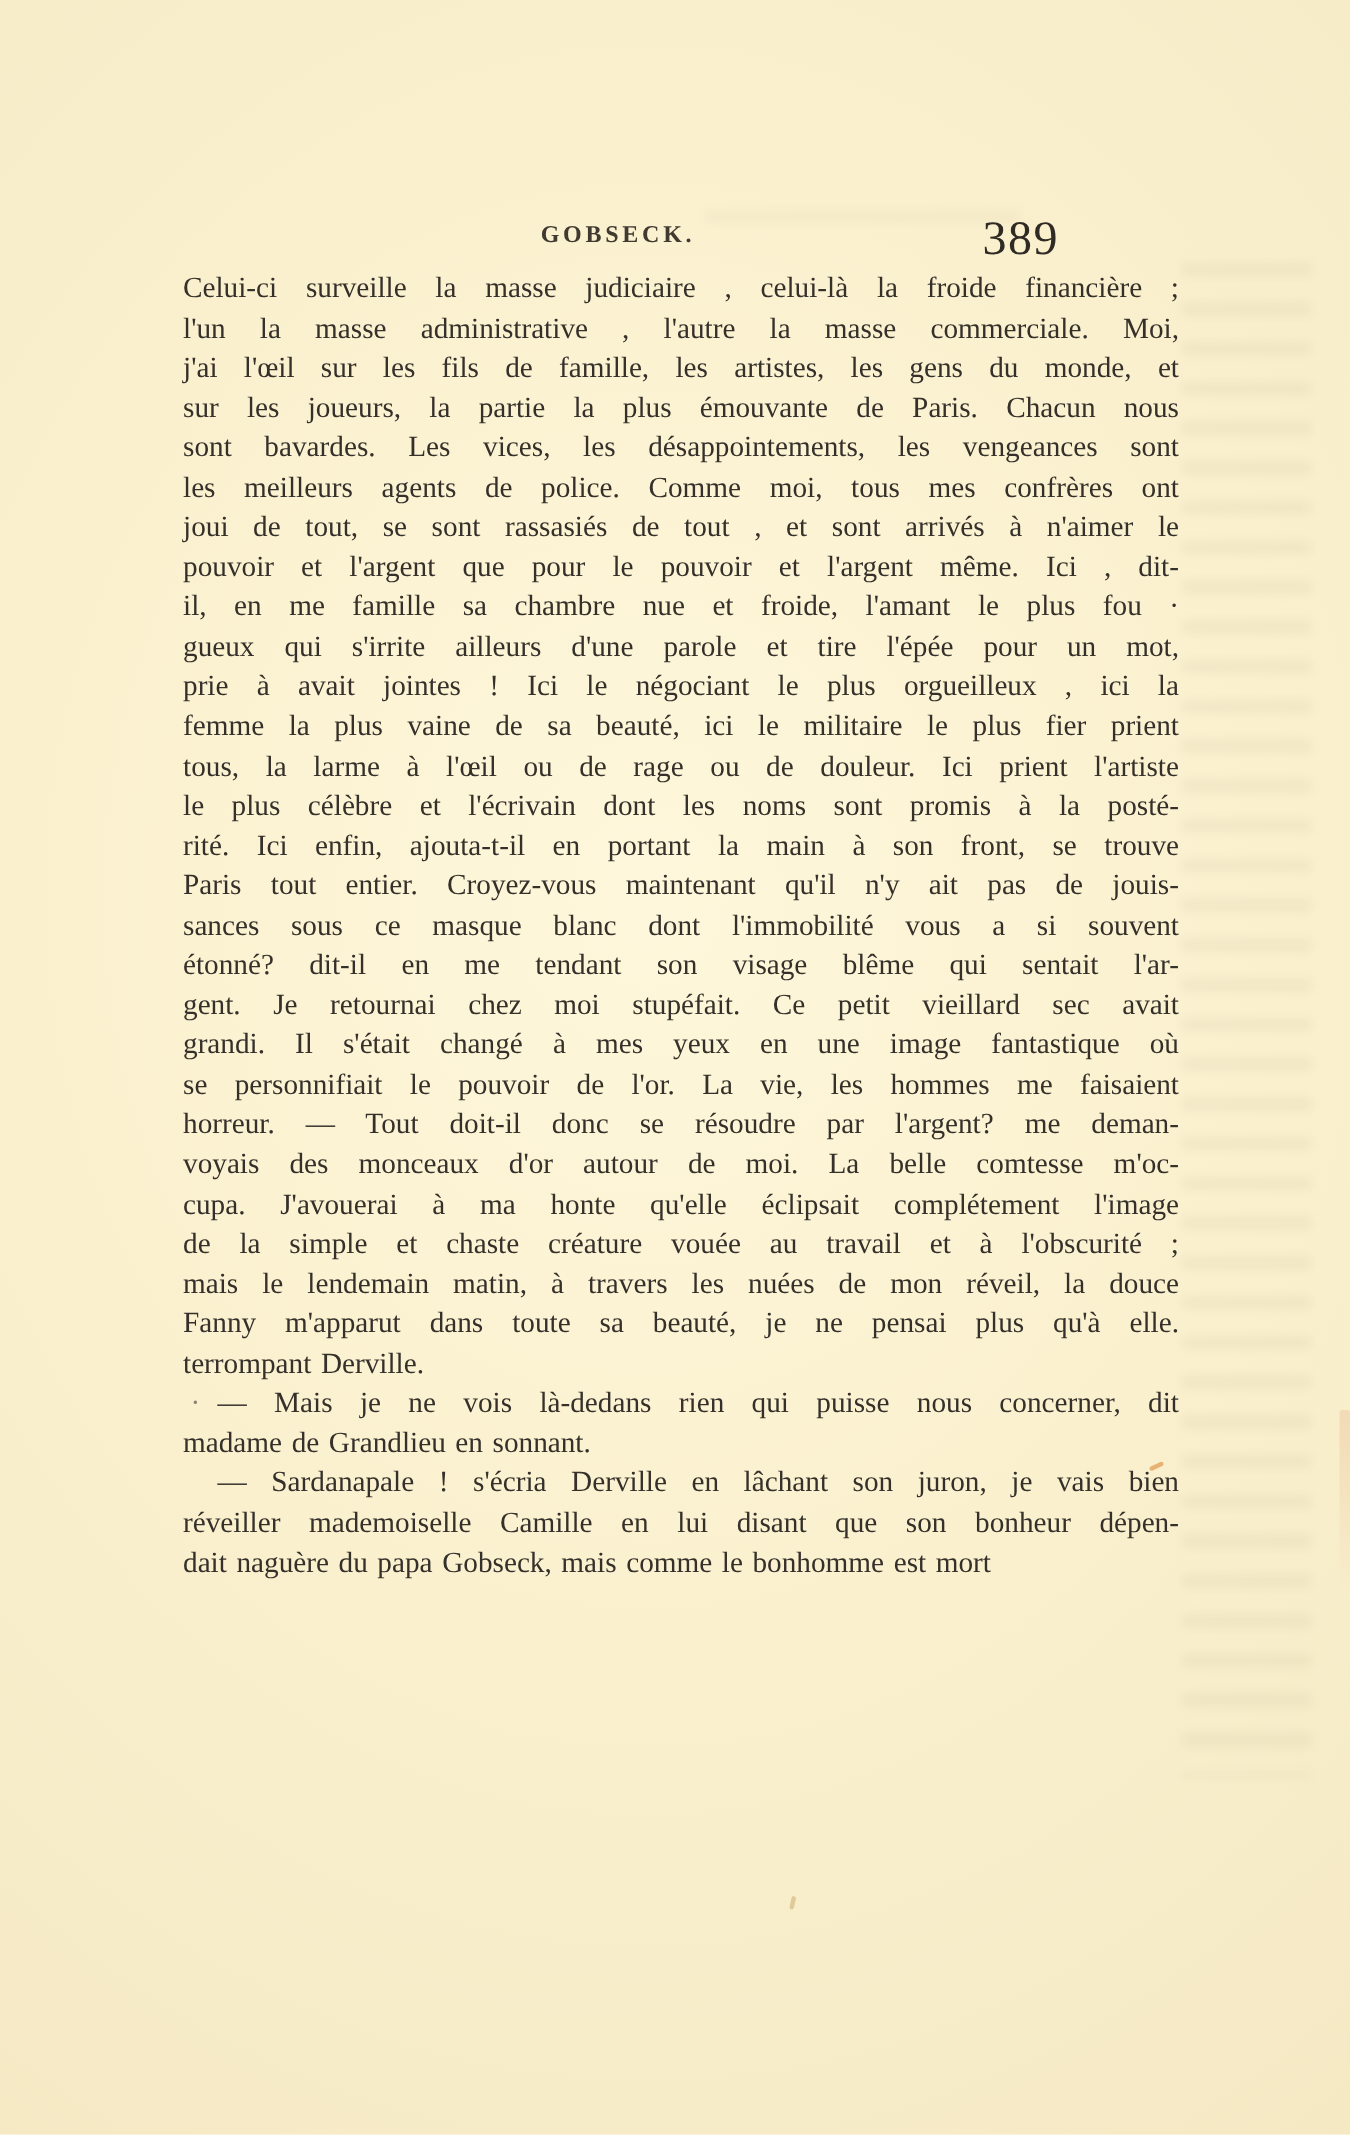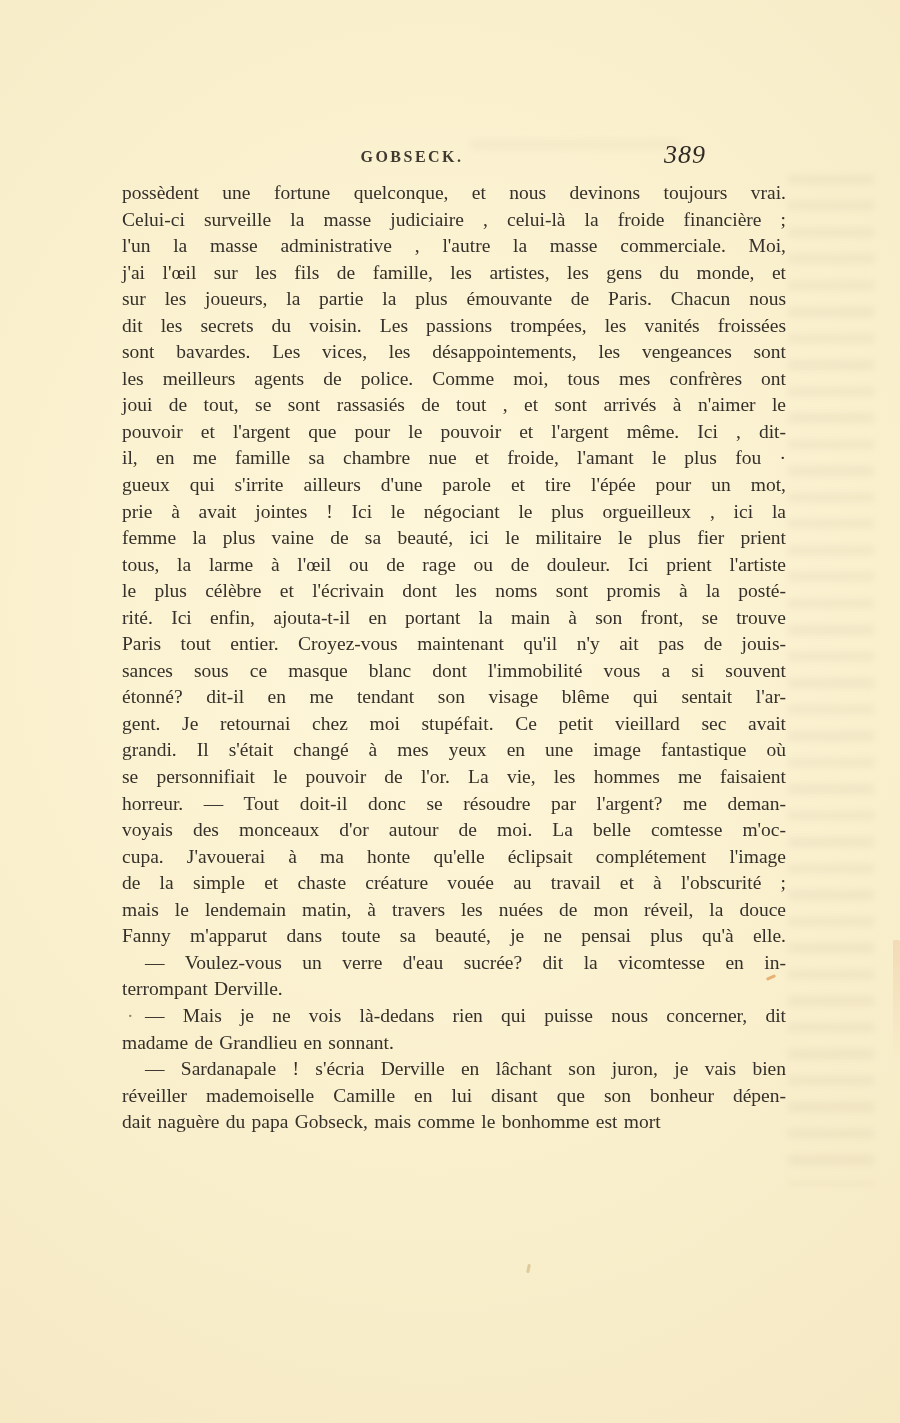"389" .hdr-page { font-size: 26px -> 32px; font-style: italic -> none }
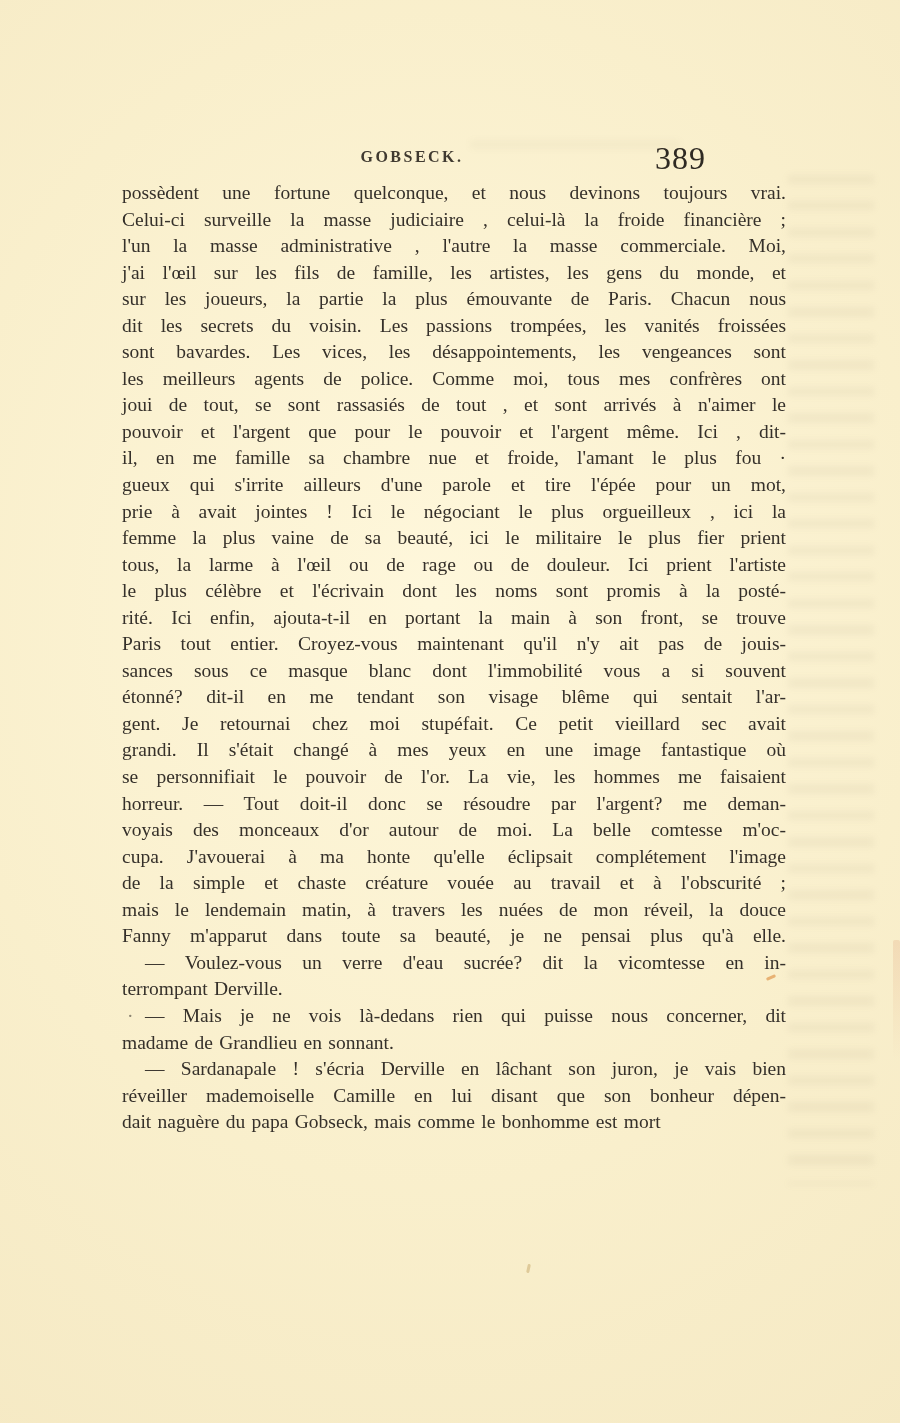"possèdent une fortune quelconque, et" div.line { html: <div>possèdent une fortune quelconque, et nous devinons toujours vrai.</div> -> none }
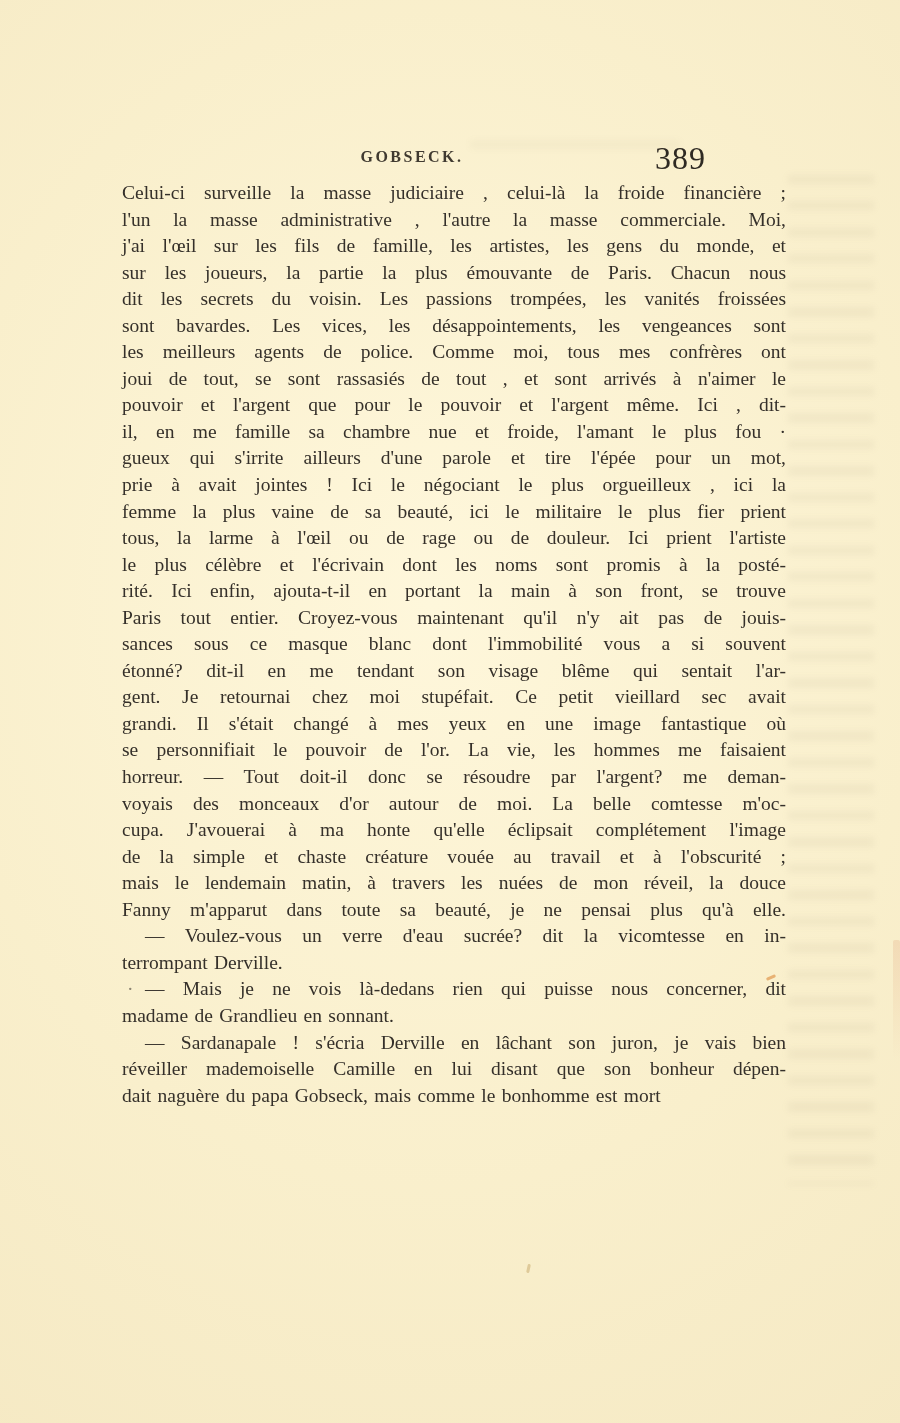"dit les secrets du voisin." div.line { html: <div>dit les secrets du voisin. Les passions trompées, les vanités froissées</div> -> none }
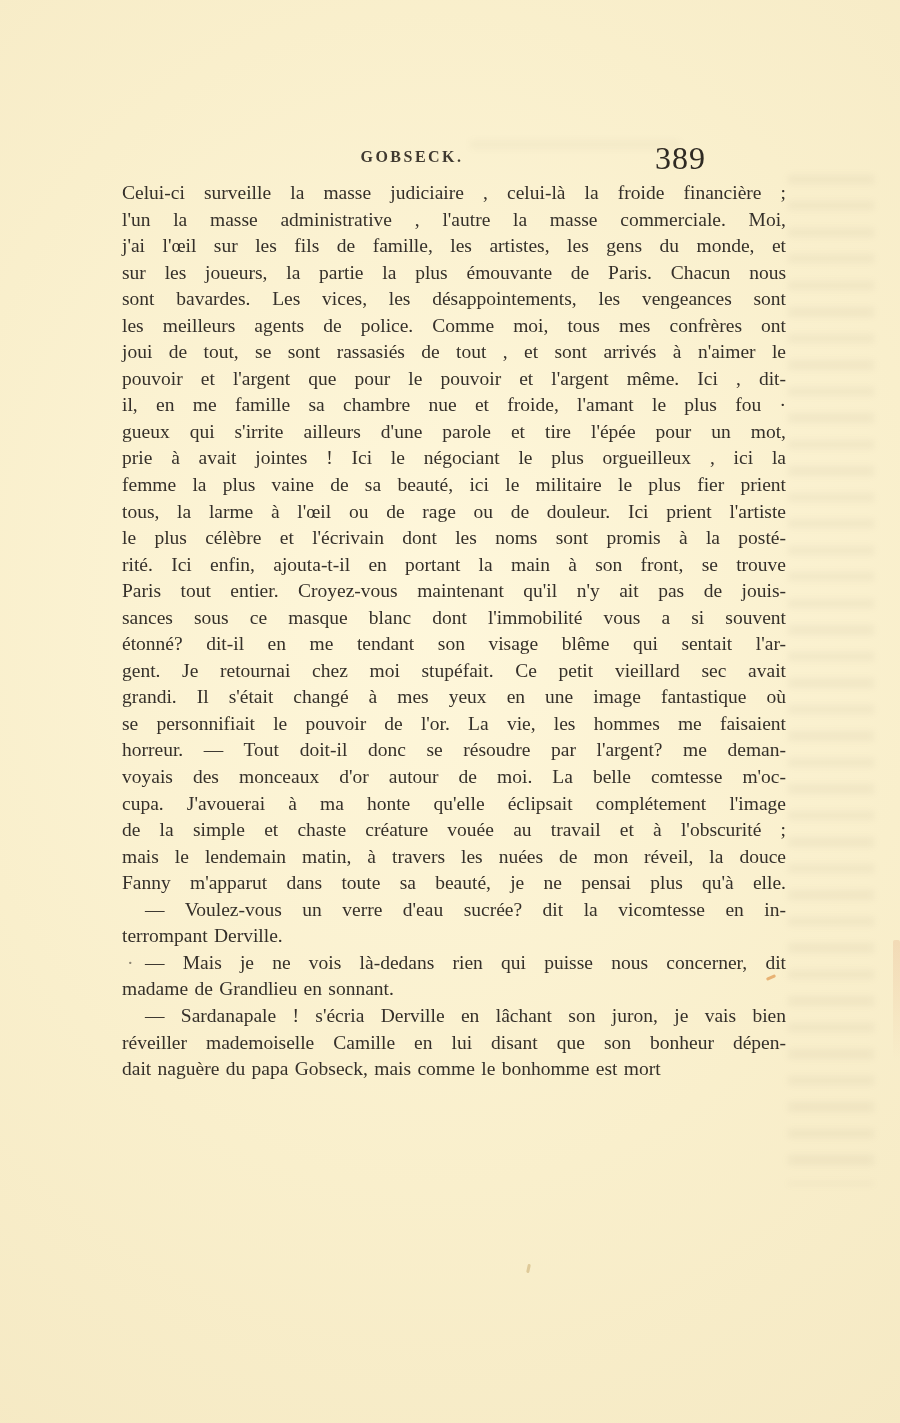"— Voulez-vous un verre d'eau" div.line { html: <div>— Voulez-vous un verre d'eau sucrée? dit la vicomtesse en in-</div> -> none }
